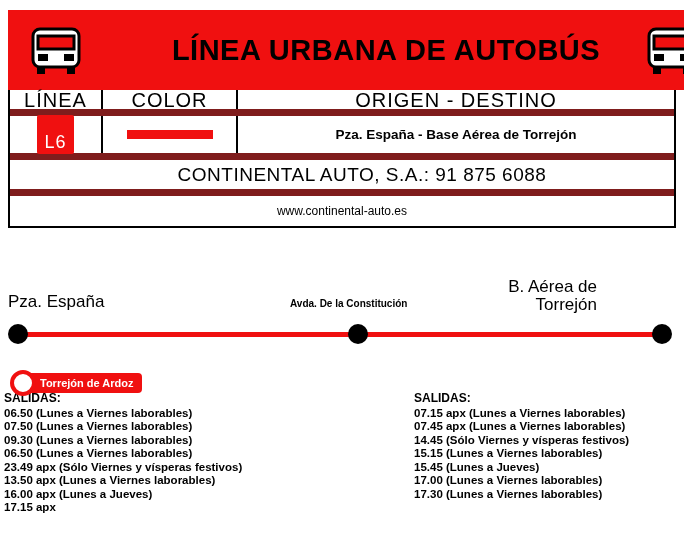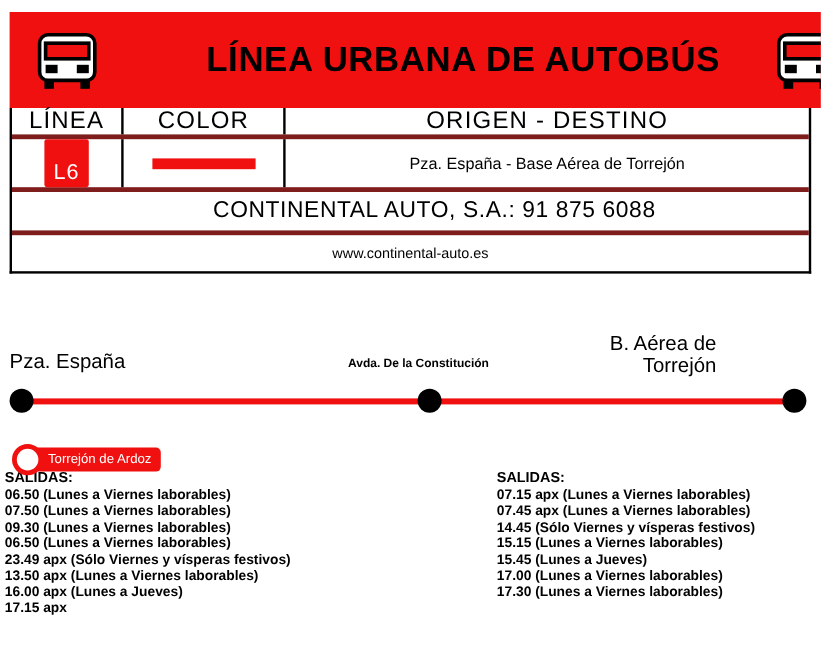"LÍNEA" .t-row { border-bottom: 4px solid #7f1d1d -> 7px solid #7f1d1d }
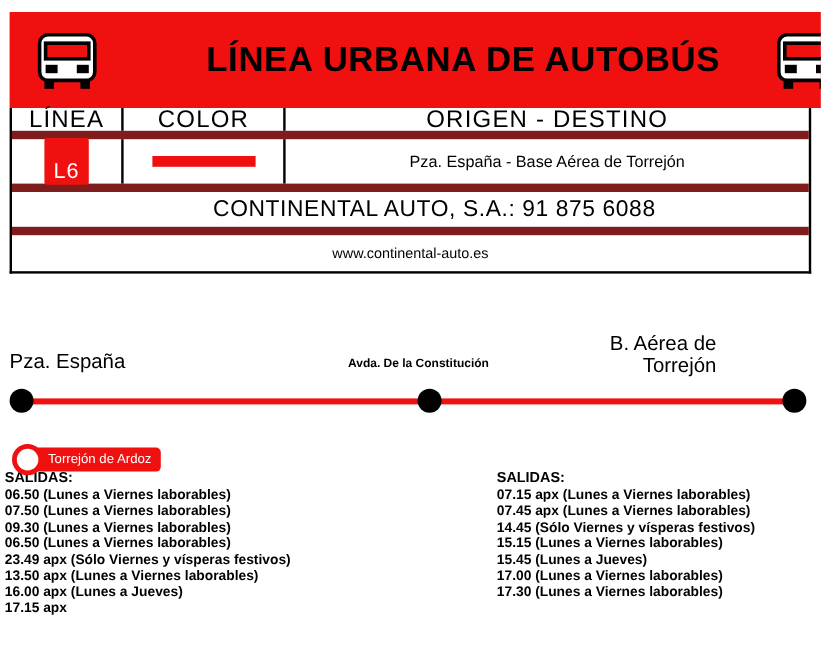"Pza. España - Base Aérea" .dest-text { font-weight: none -> bold }
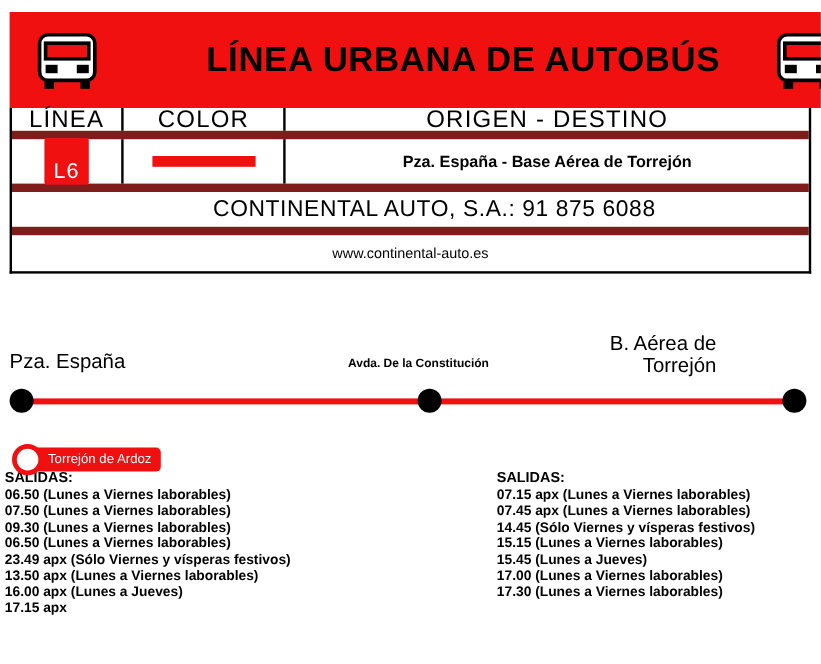"Torrejón de Ardoz" .tag-body { font-weight: normal -> bold }
